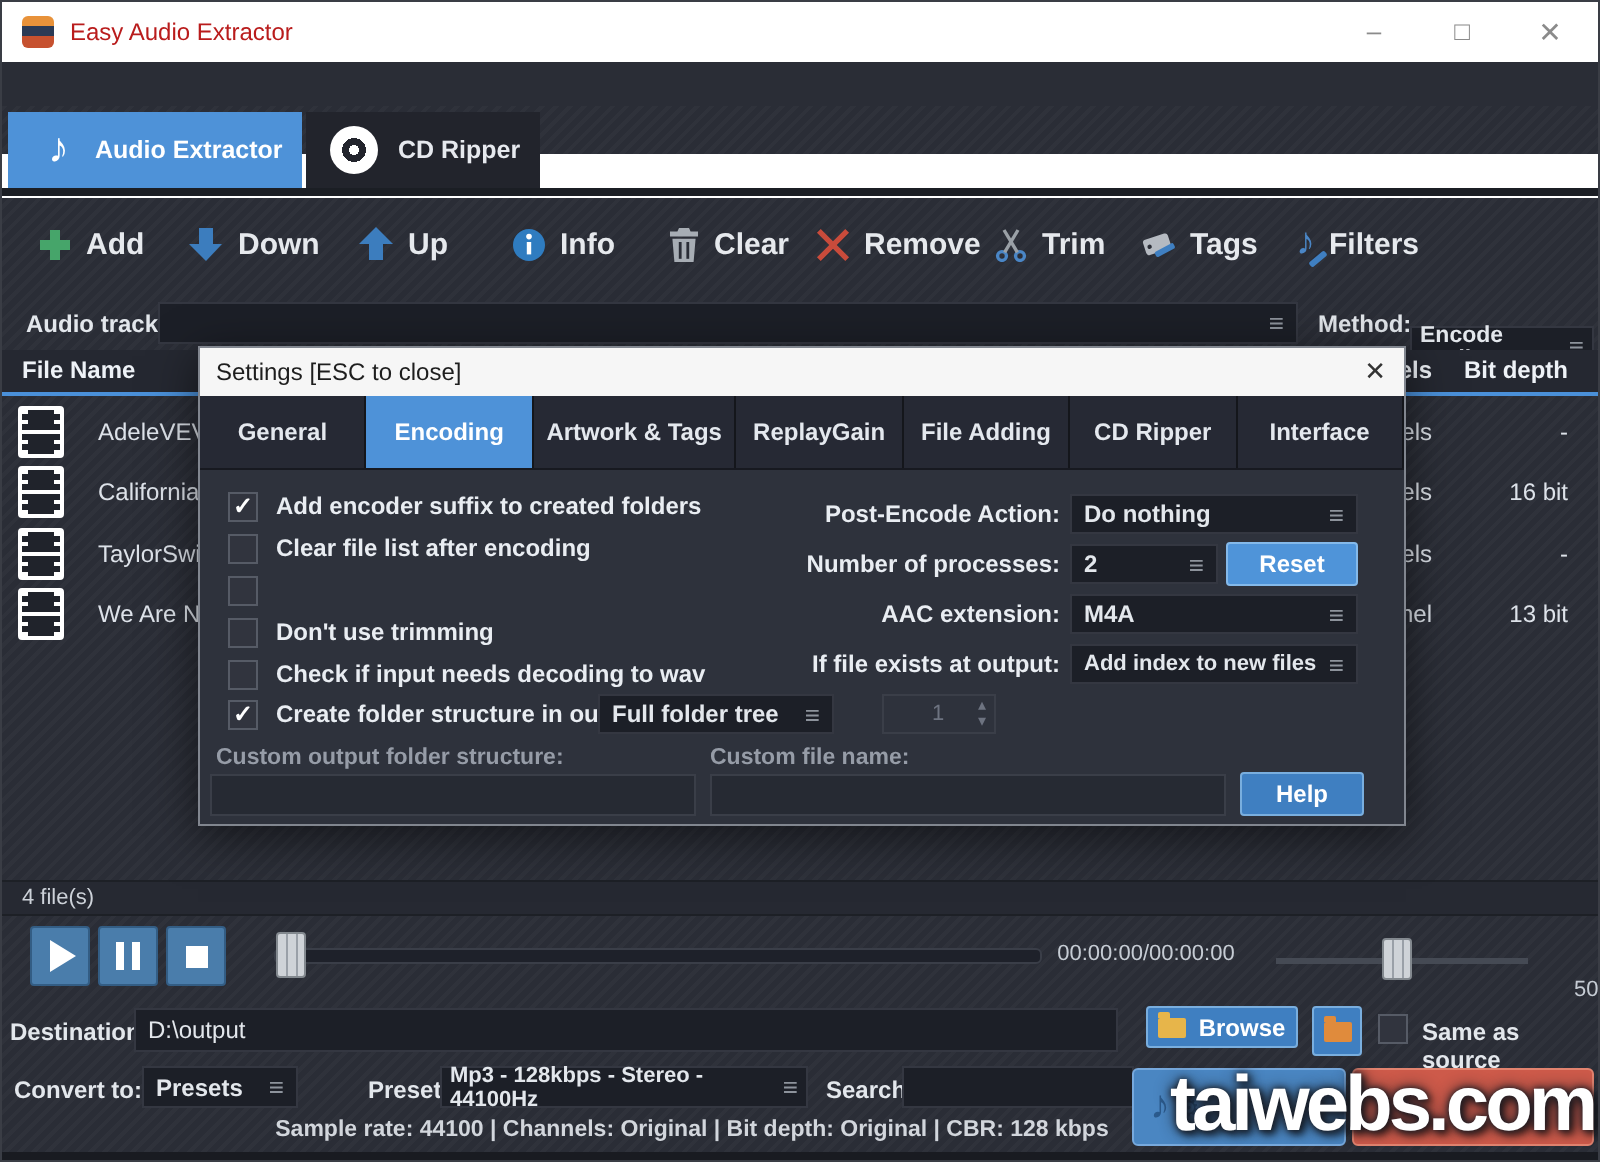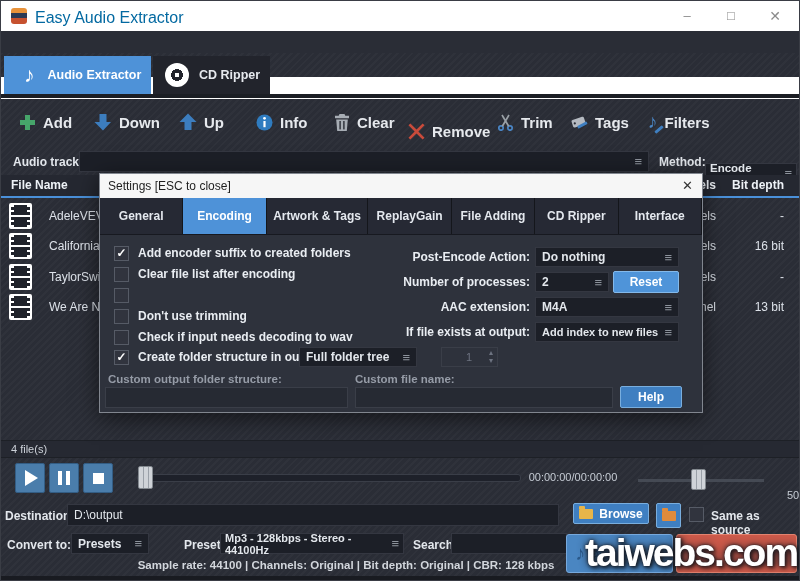"Easy Audio Extractor" .apptitle { color: #0369a1 -> #b91c1c; font-size: 16px -> 12px }
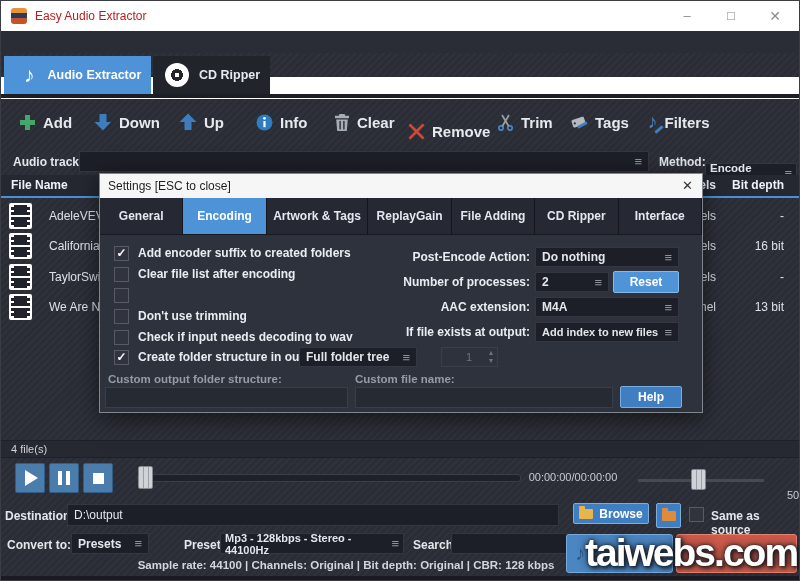"Remove" .t-remove { align-items: flex-end -> none }
